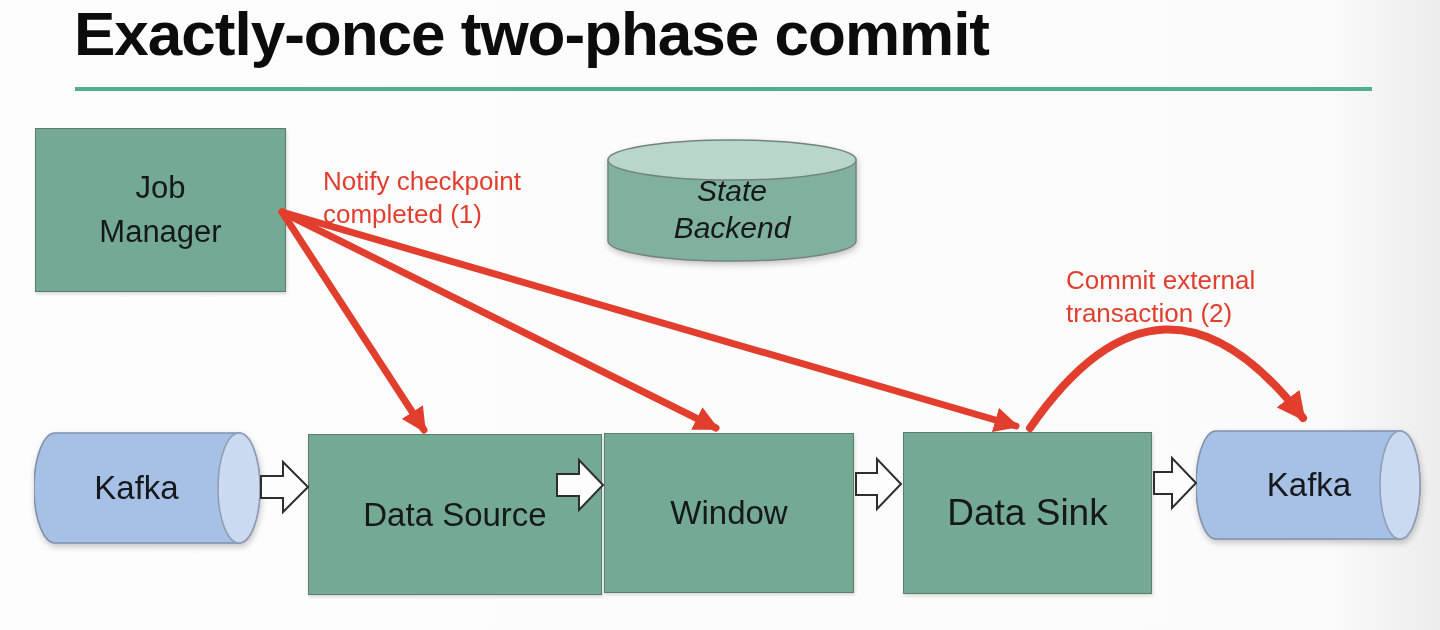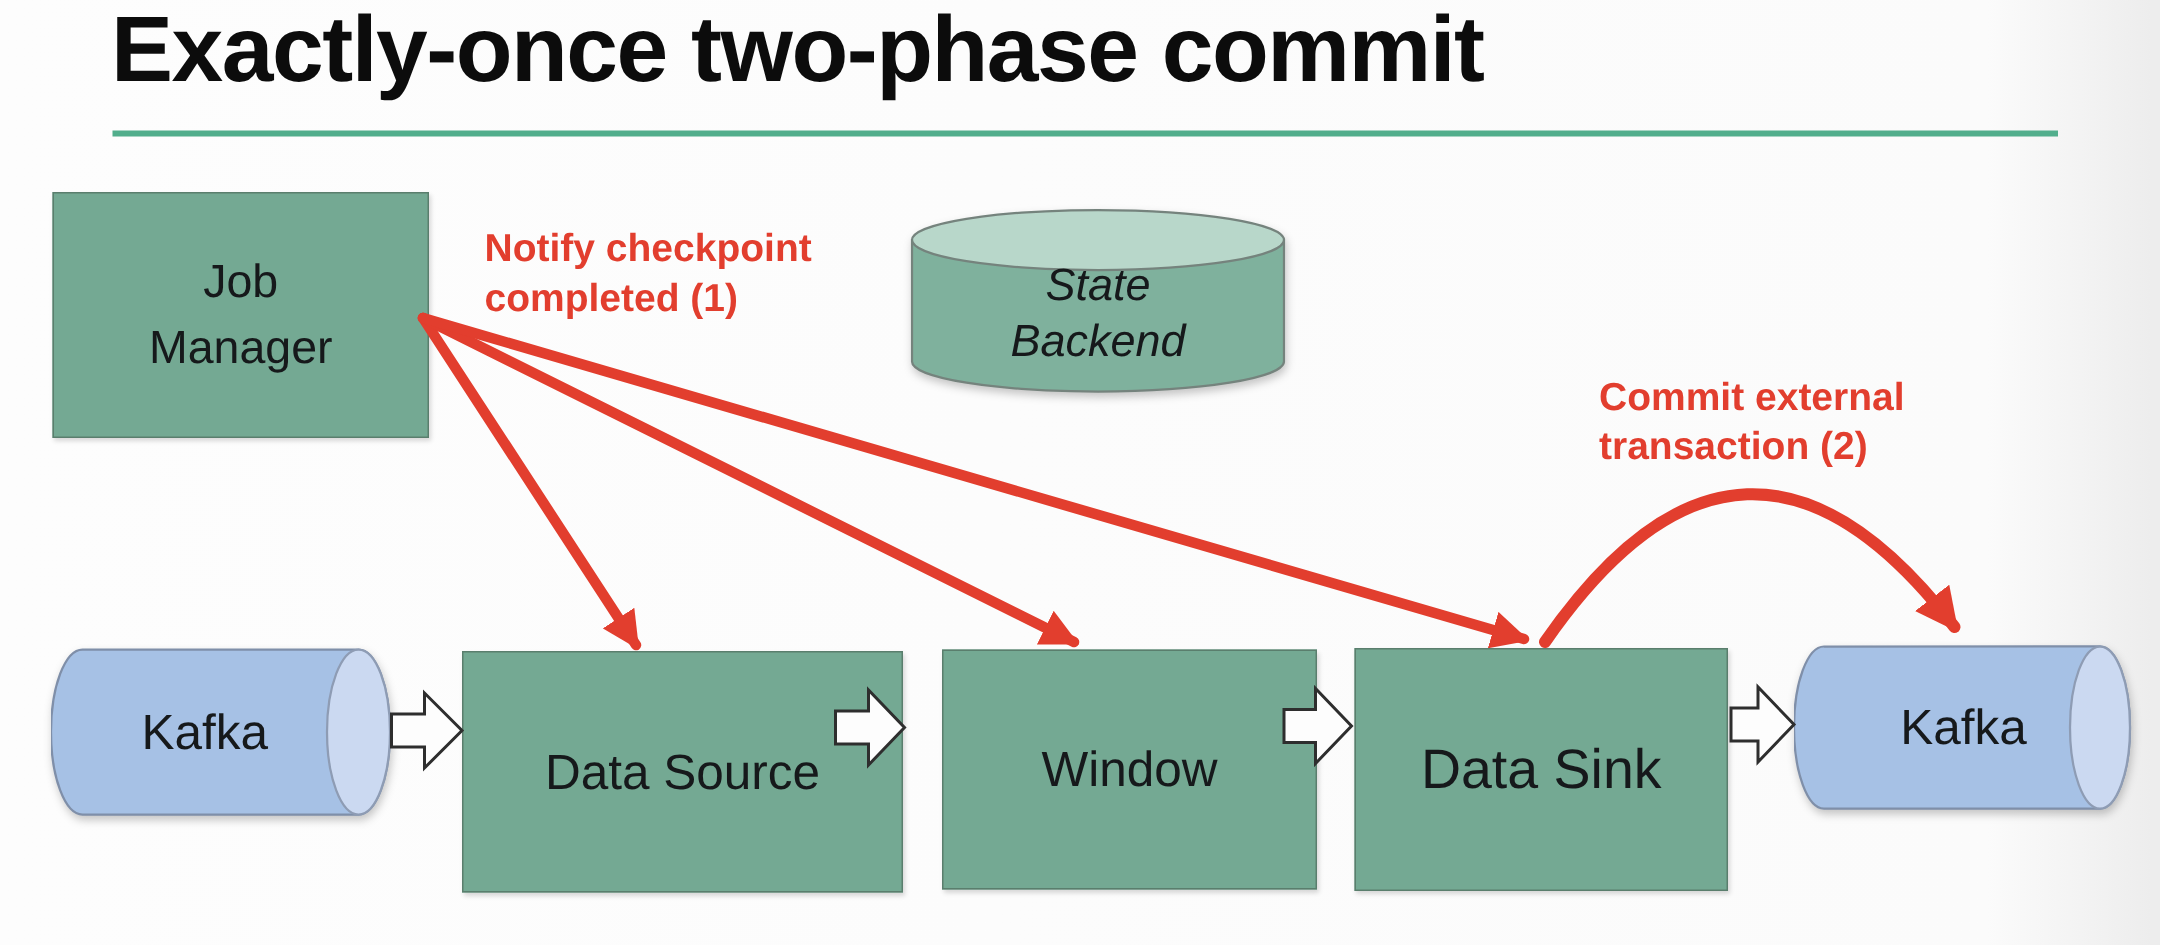"Notify checkpoint" .note { font-weight: 700 -> 400; margin-top: none -> 16px }
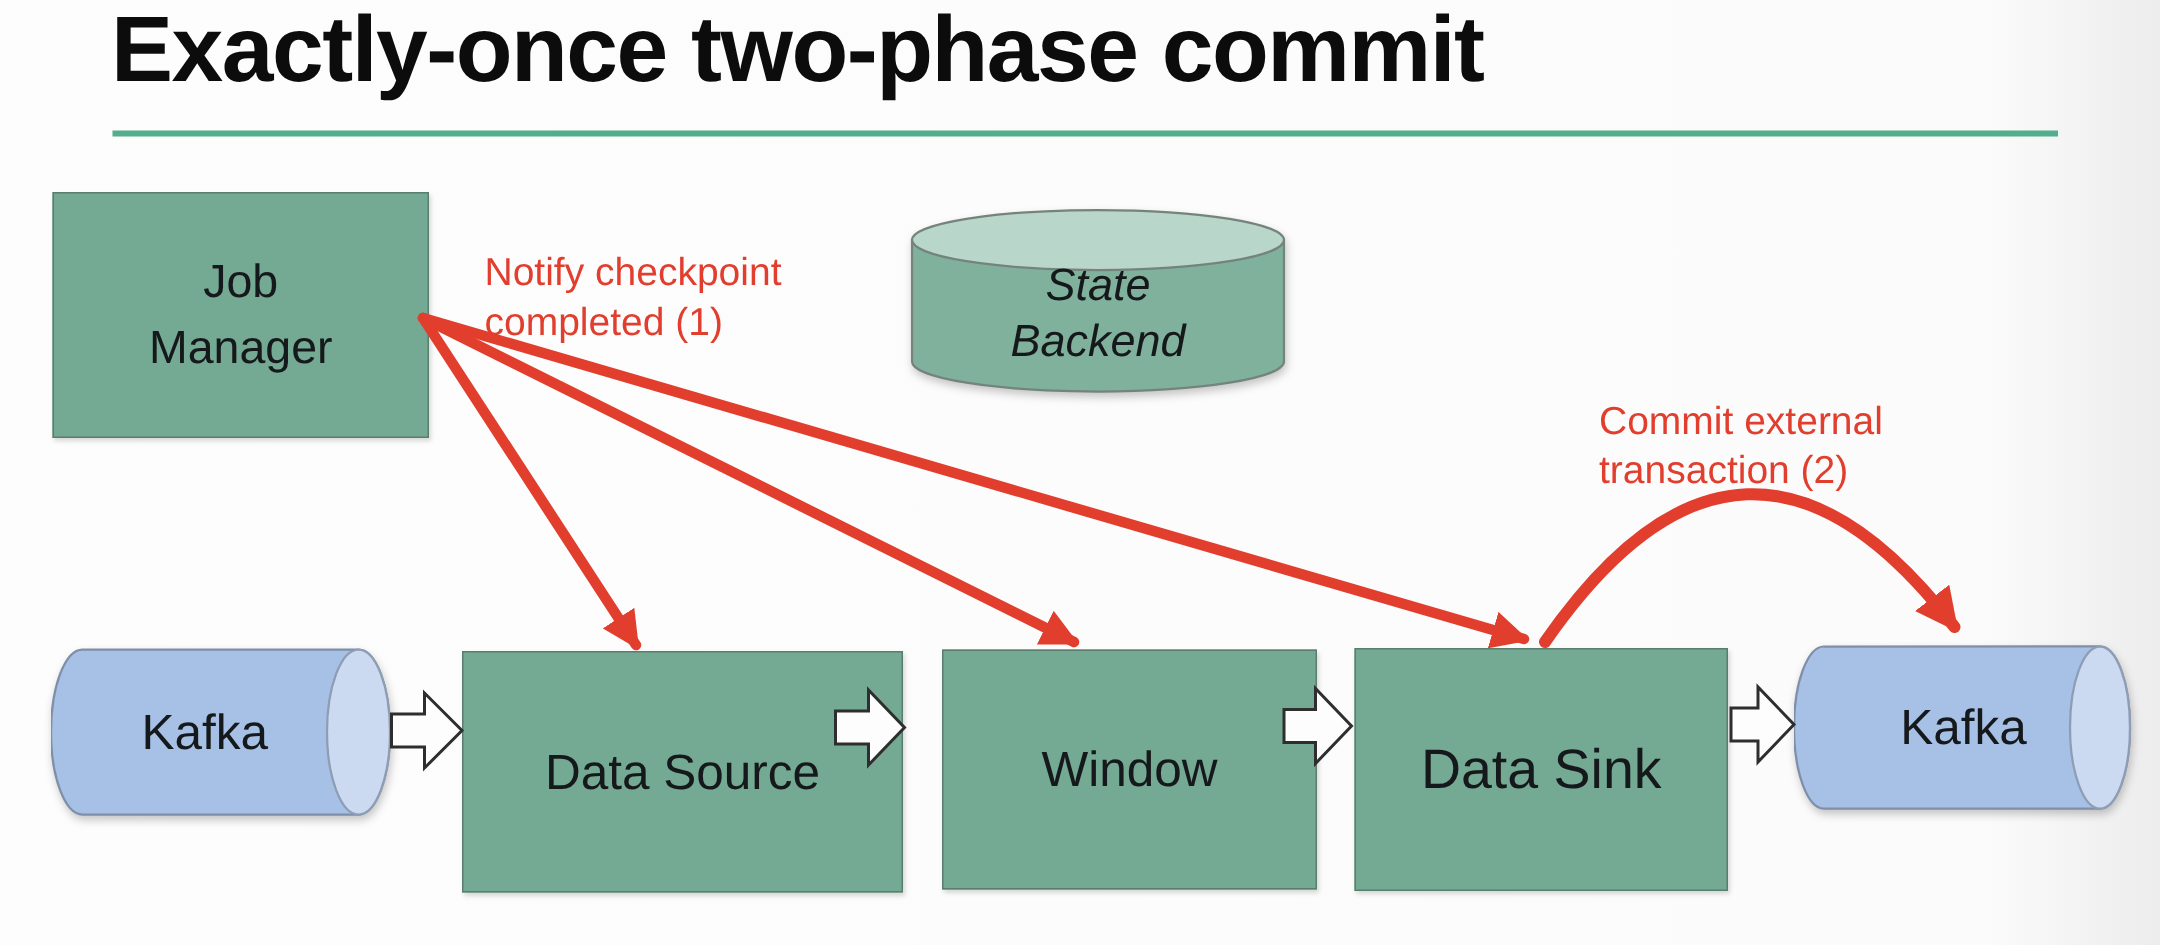"Window" .win { left: 628px -> 604px }
